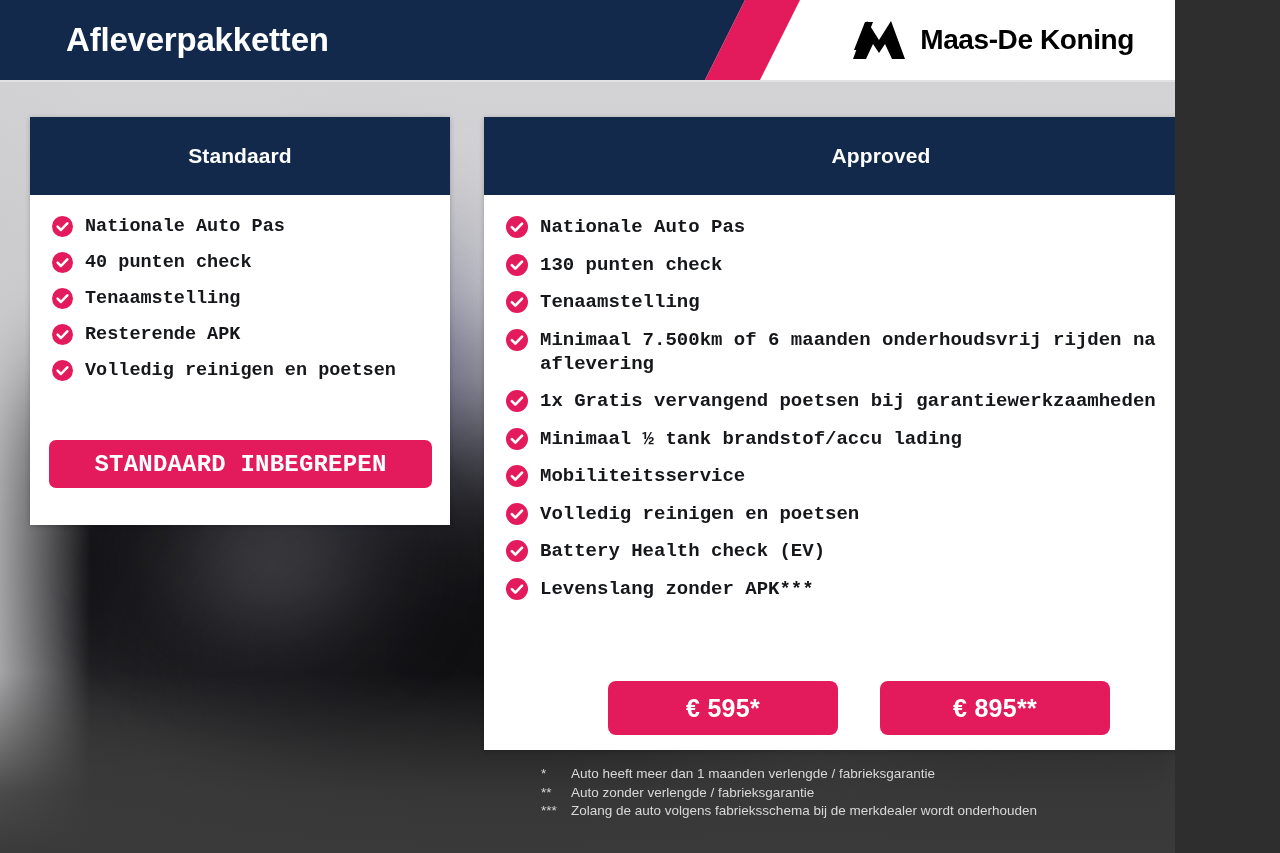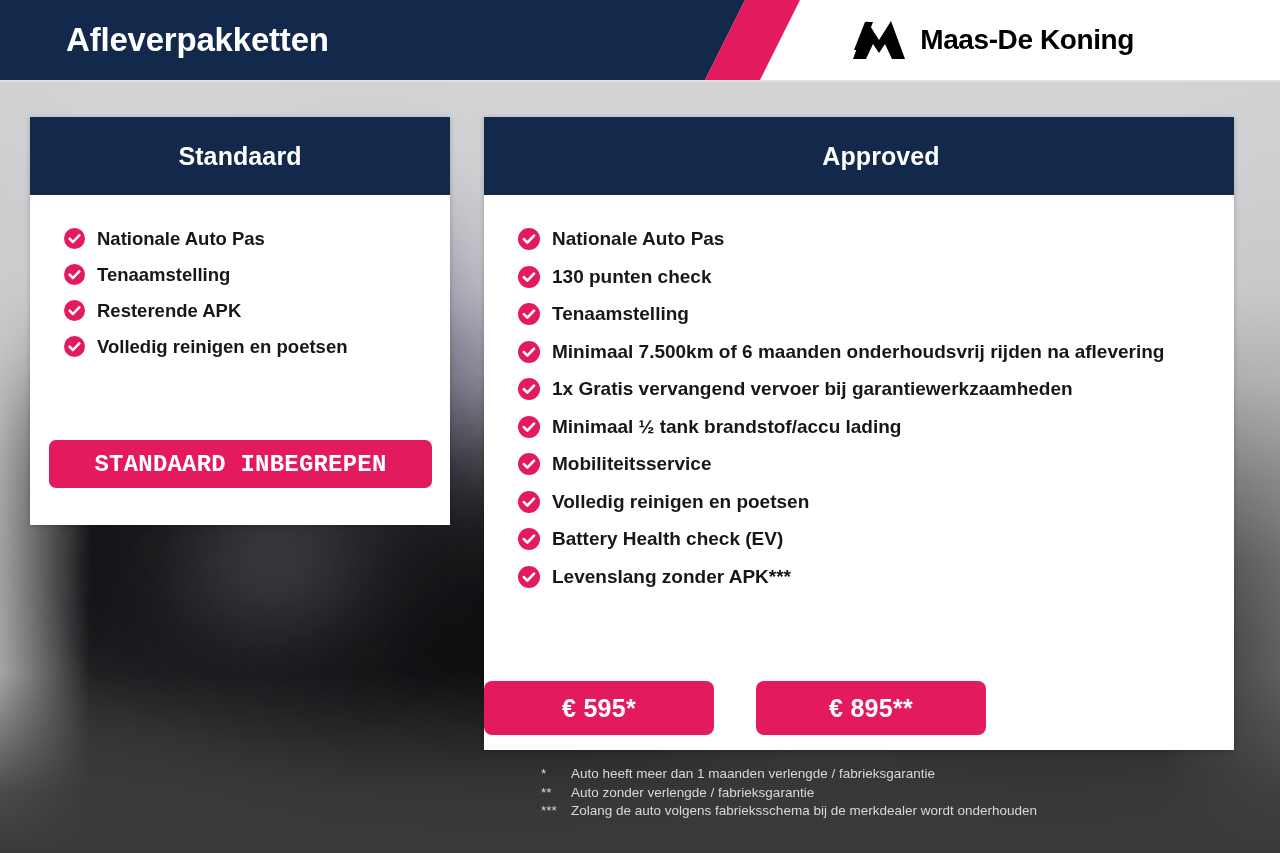"Afleverpakketten" #stage { width: 1280px -> 1175px }
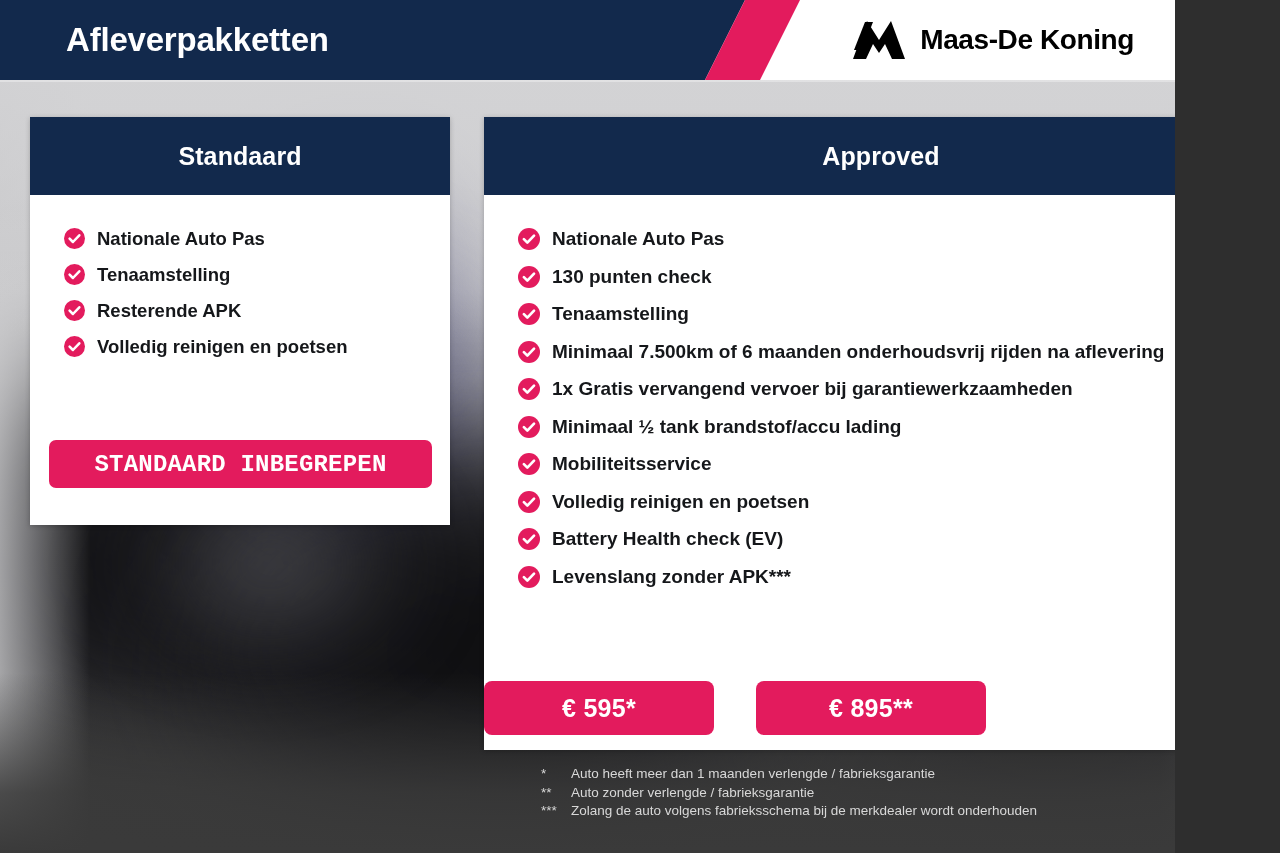"Standaard" .card-head { font-size: 25px -> 21px }
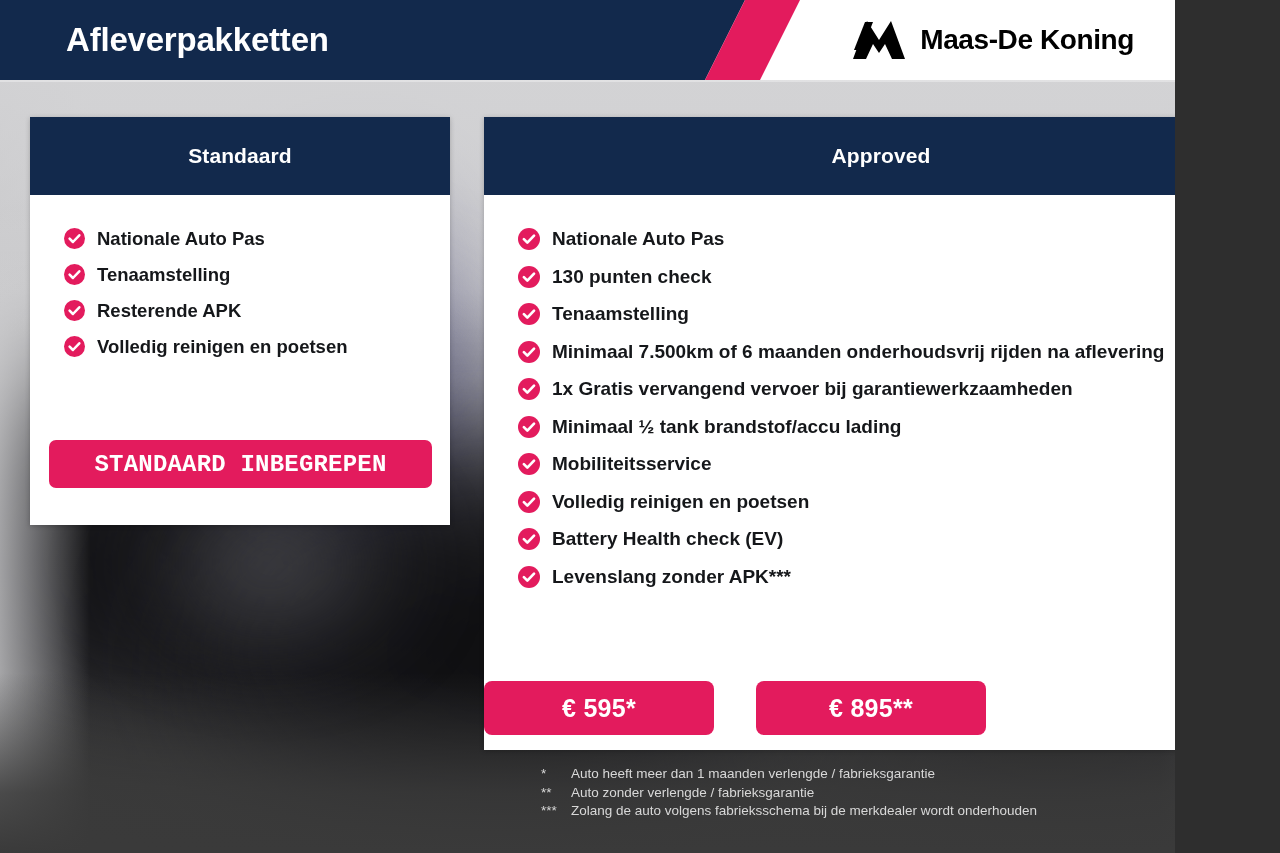"Nationale Auto Pas" ul.feature-list { font-family: none -> Liberation Mono, monospace; margin: 12px -> 0 }
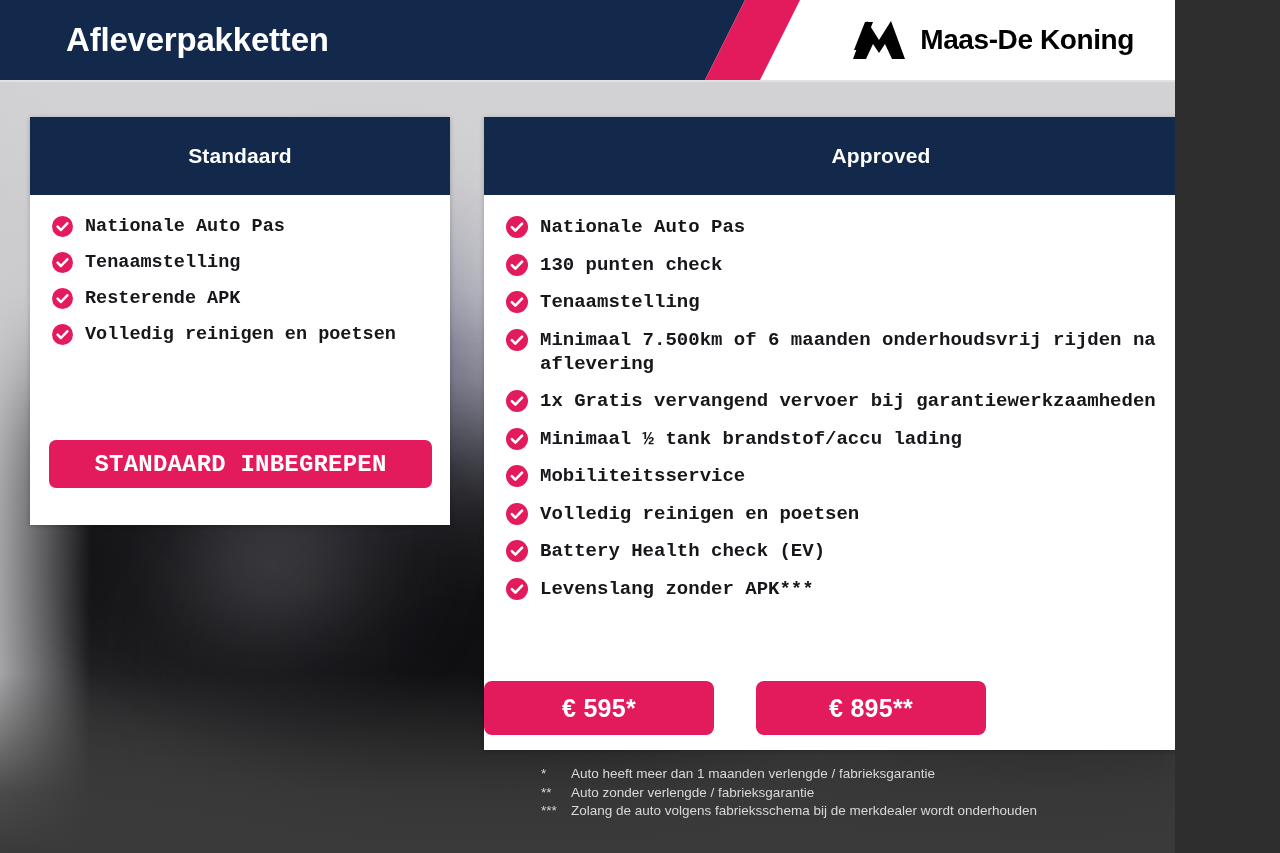"40 punten check" li { html: none -> <li> <span><svg> <circle></circle> <path></path> </svg></span> <span>40 punten check</span> </li> }
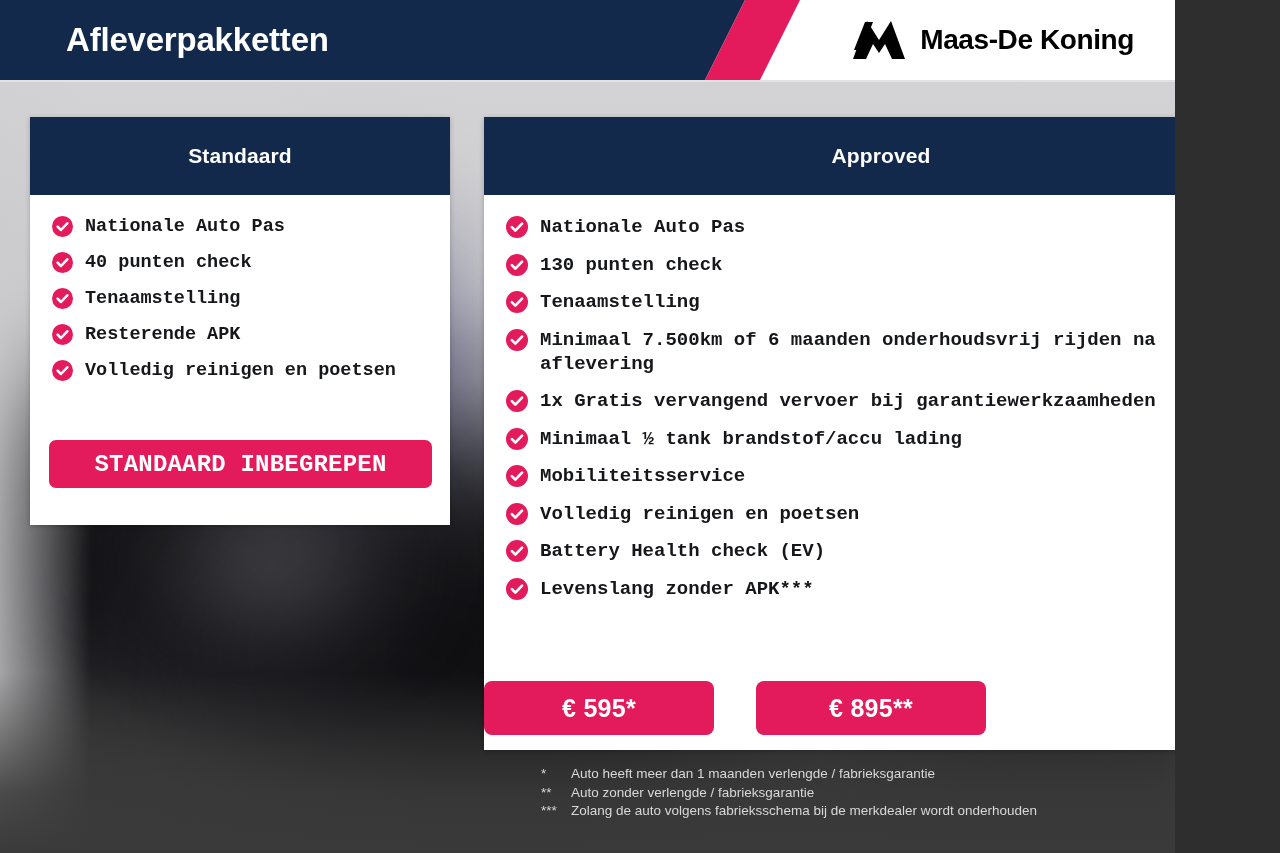"1x Gratis vervangend vervoer bij" span.feature-text { text: vervoer -> poetsen }
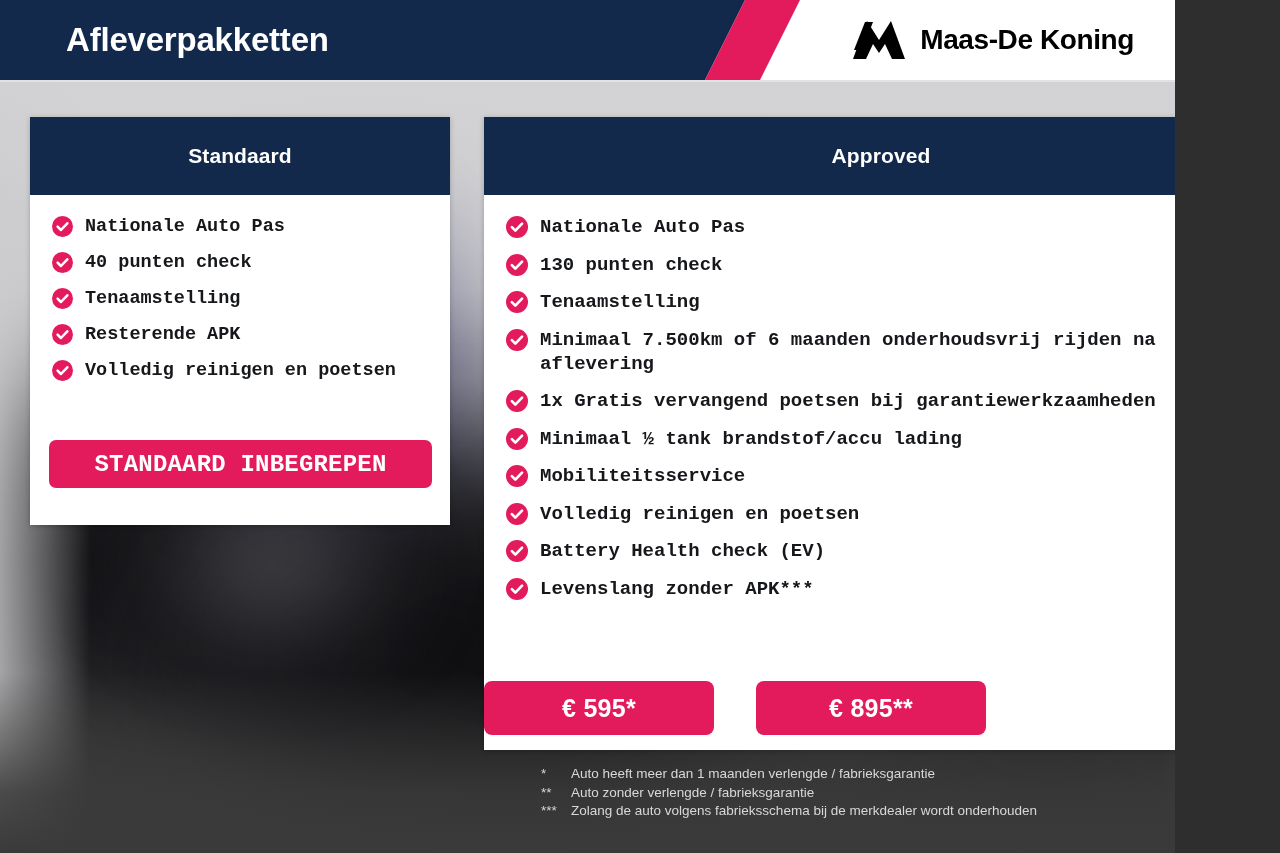"€ 595*" #price-row { justify-content: none -> center }
